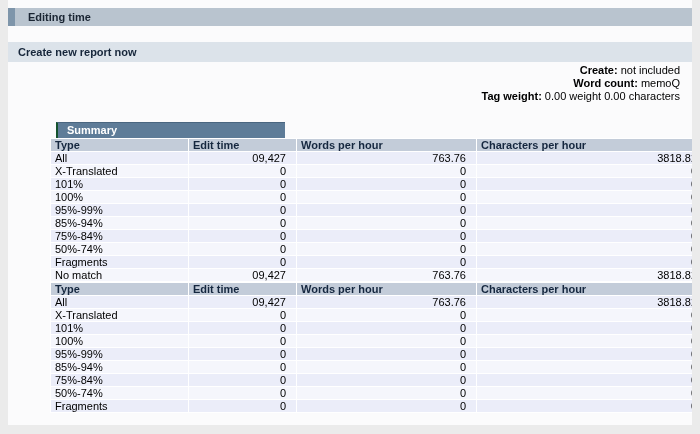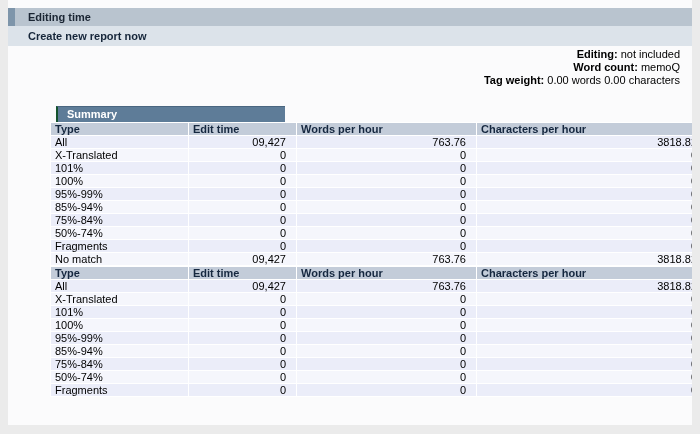"Create new report now" .create-bar { margin-top: 0 -> 16px; padding-left: 20px -> 10px }
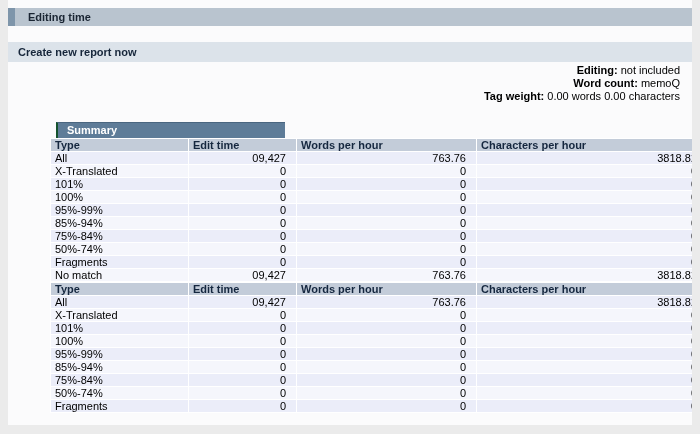"Editing:" b { text: Editing -> Create }
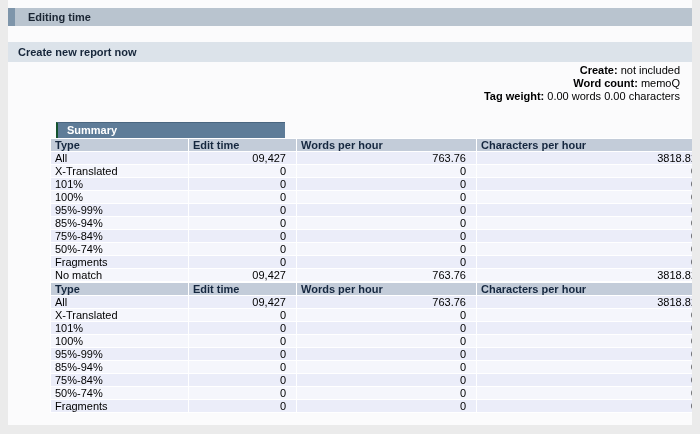"0.00 words 0.00 characters" span { text: words -> weight }
